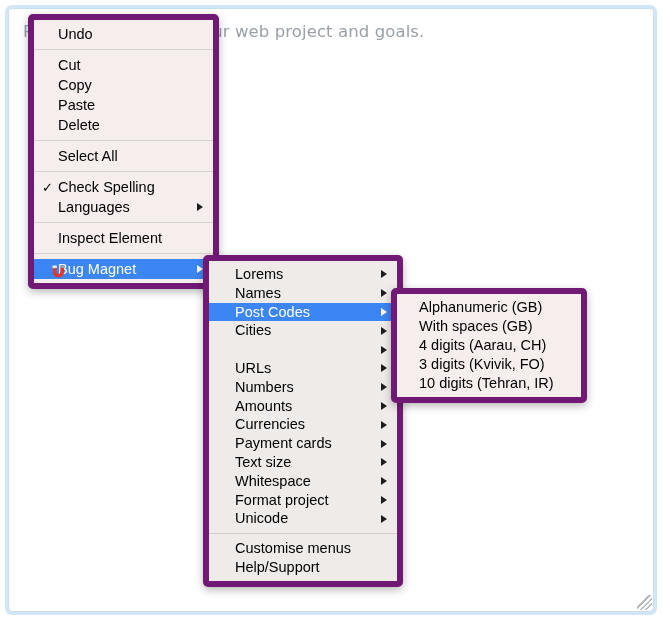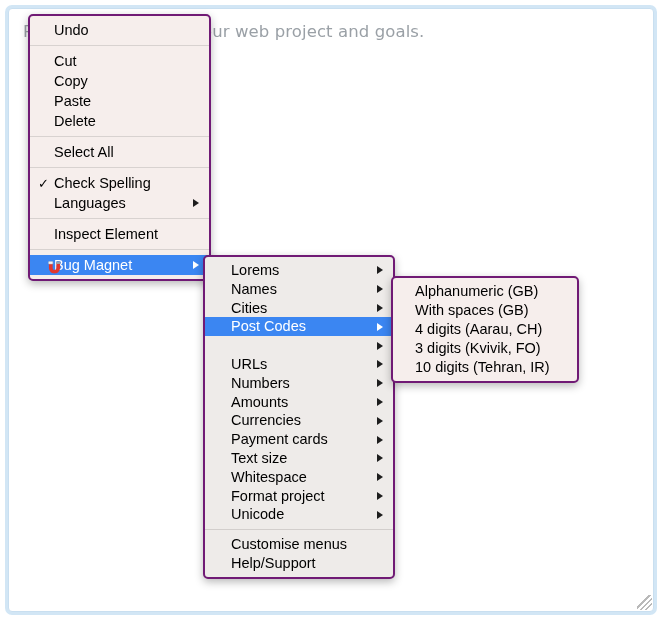"Undo" .menu { border: 2px solid #701a75 -> 6px solid #701a75 }
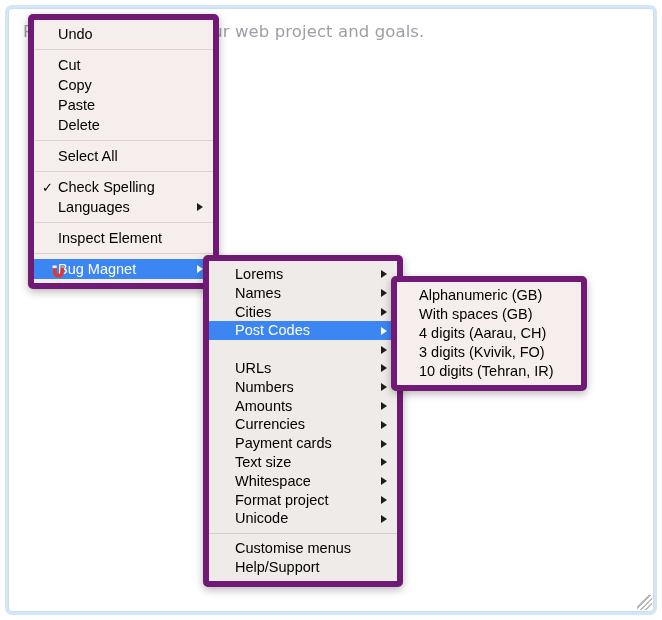"Alphanumeric (GB)" #pc-menu { top: 276px -> 288px }
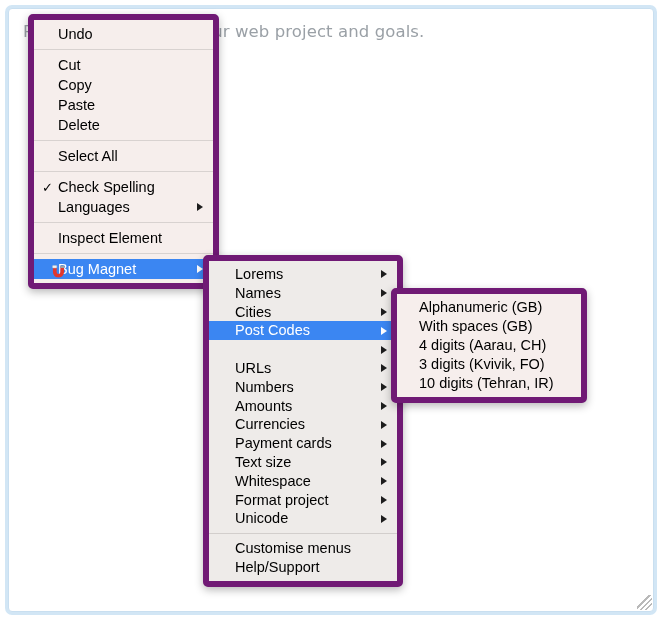"Cities" div.mi { order: before "Post Codes" -> after "Post Codes" }
